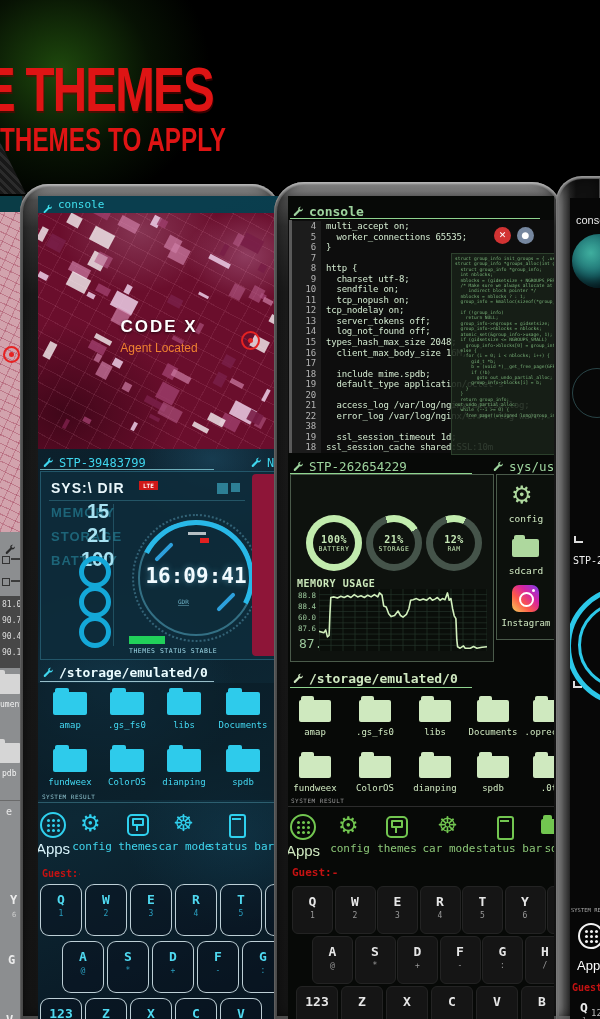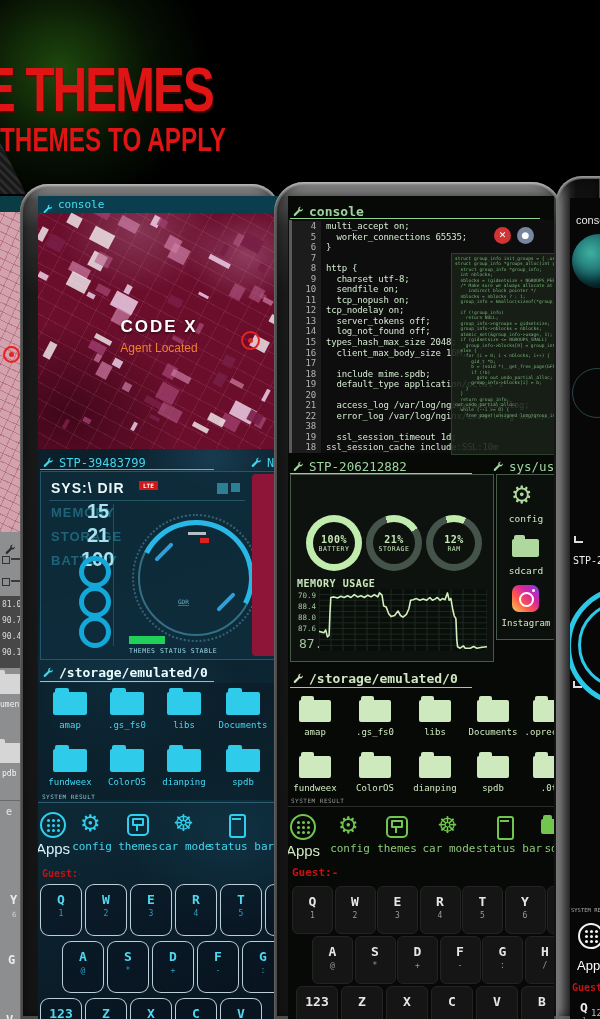"ssl_session_cache include:SSL:10m" span.ct { text: include:SSL:10m -> shared:SSL:10m }
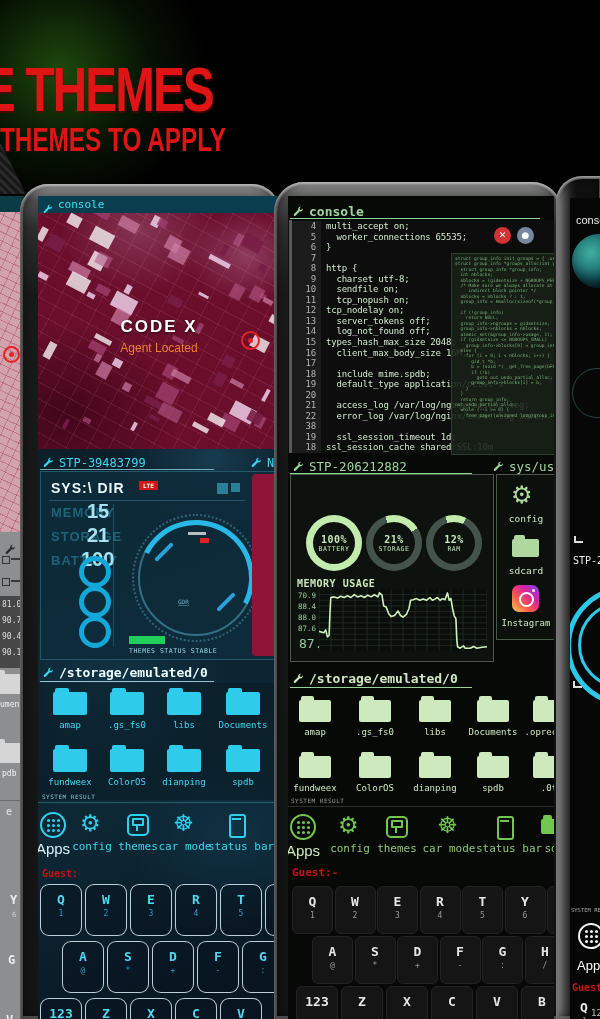"STP-206212882" span { text: STP-206212882 -> STP-262654229 }
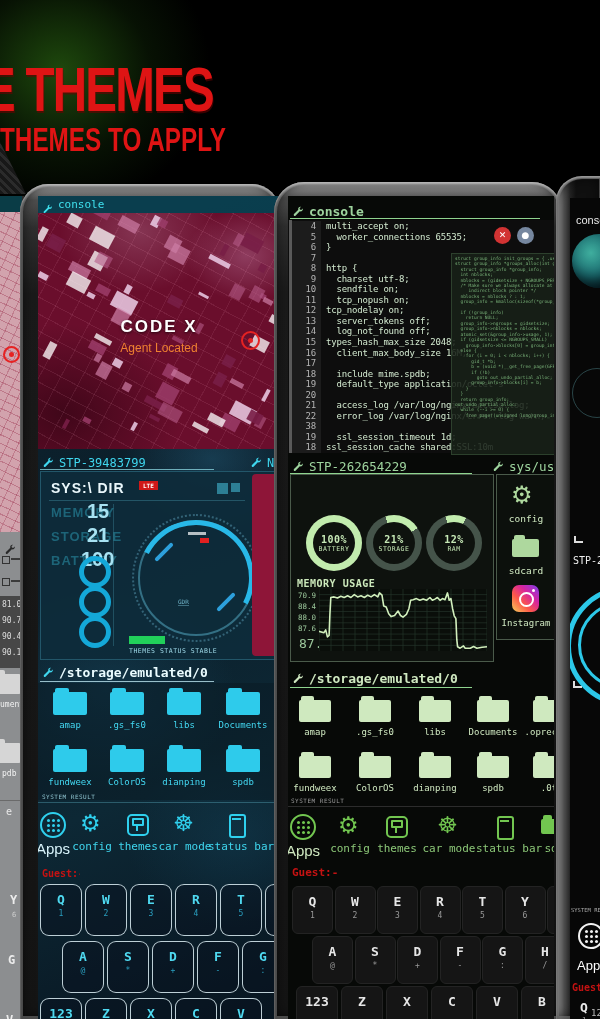"16:09:41" div.abs { html: none -> <div>16:09:41</div> }
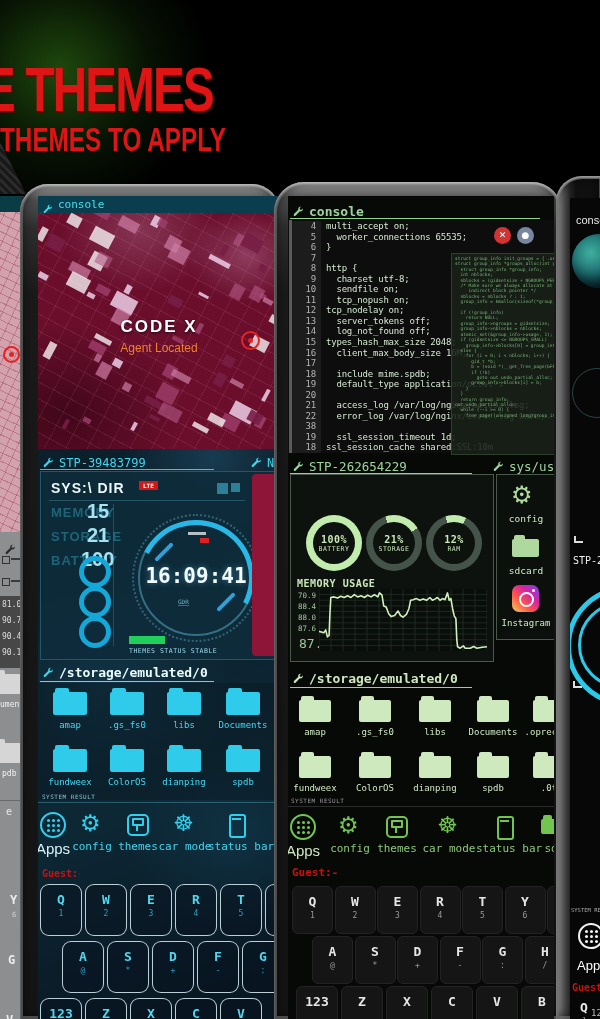"70.9" div.abs { text: 70.9 -> 88.8 }
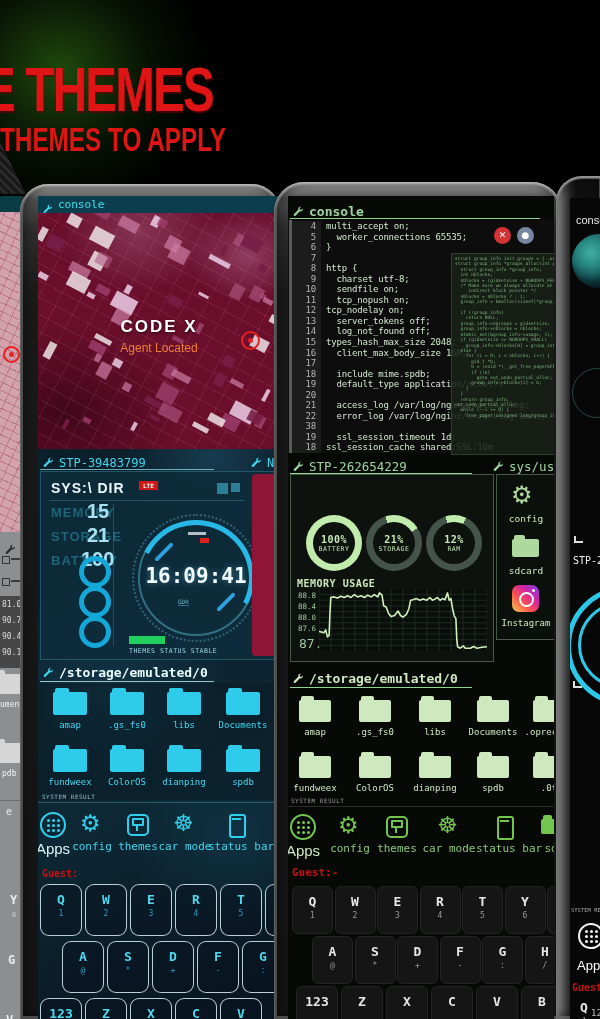"88.0" div.abs { text: 88.0 -> 60.0 }
